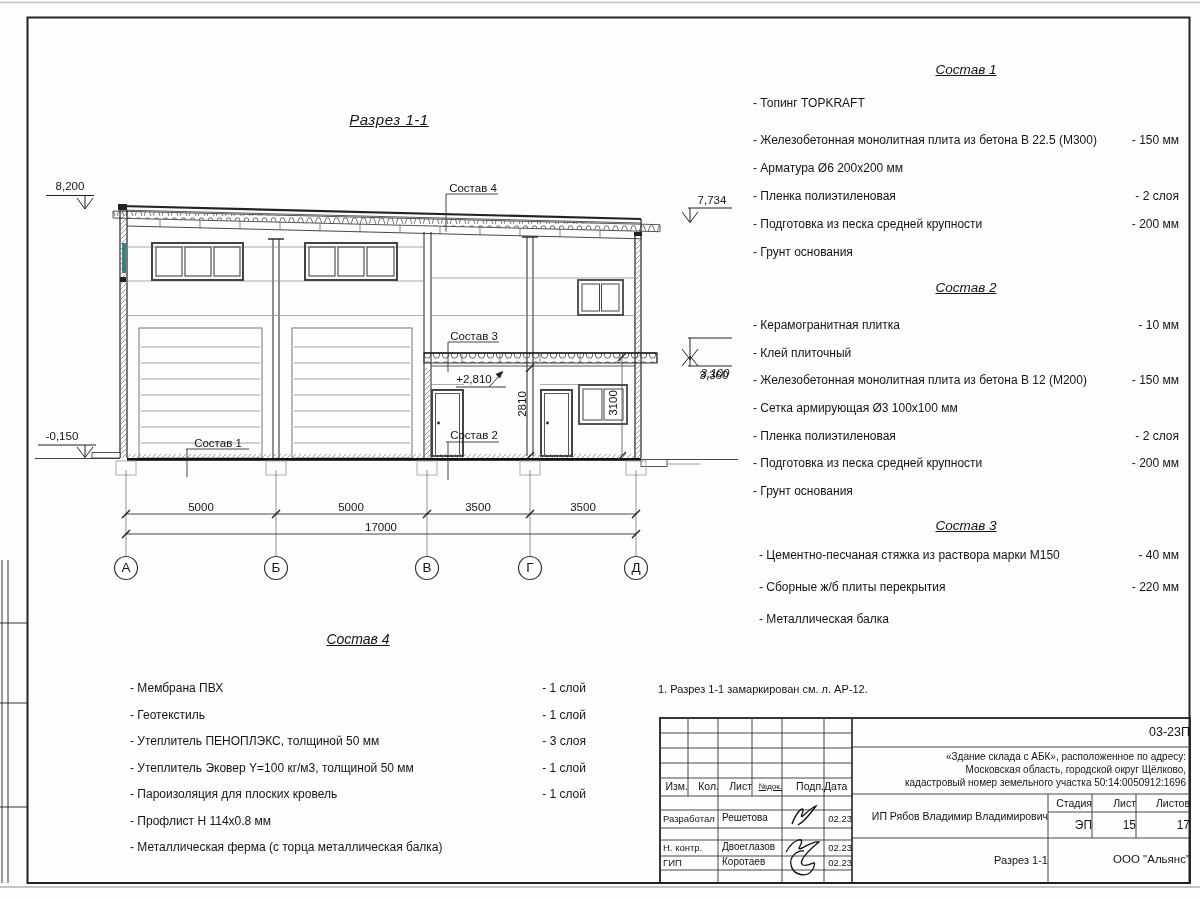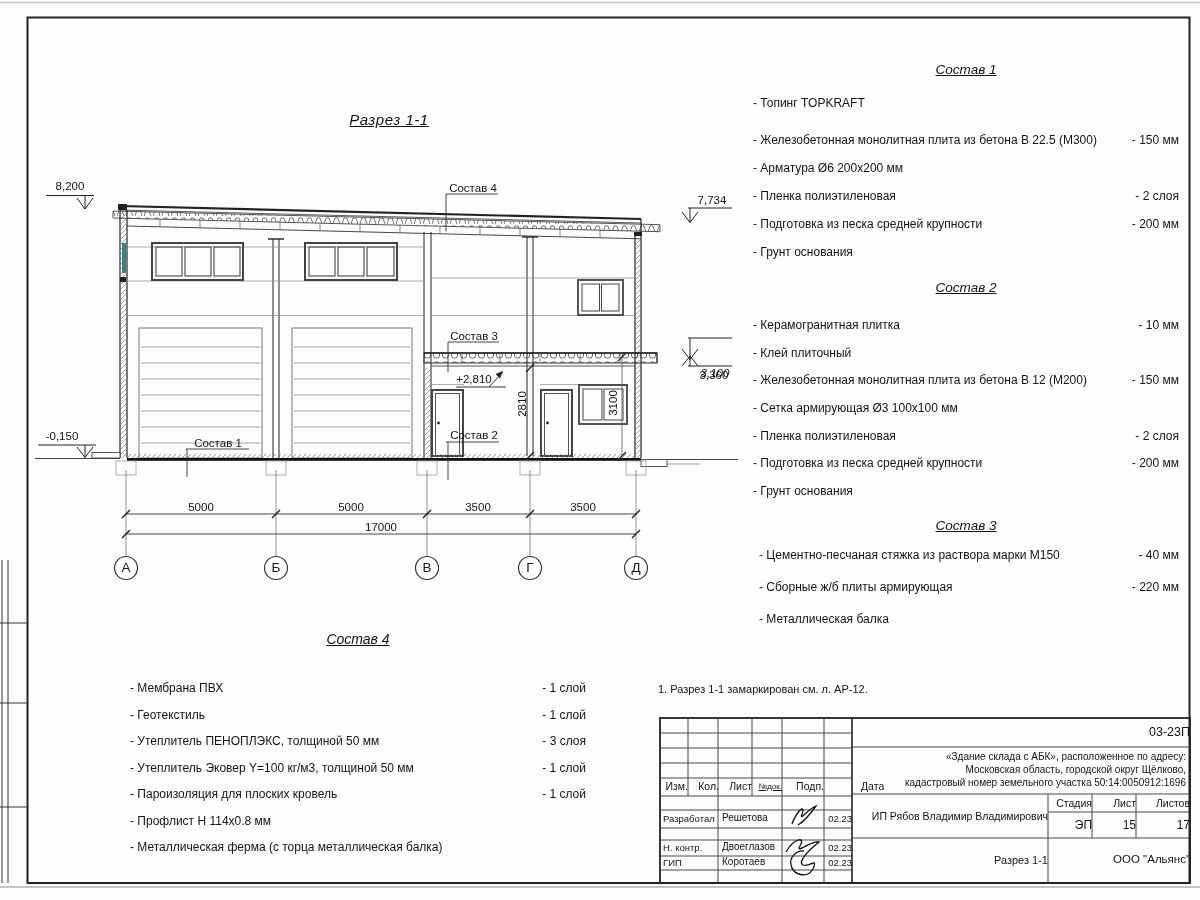"- Сборные ж/б плиты армирующая" span.nm { text: армирующая -> перекрытия }
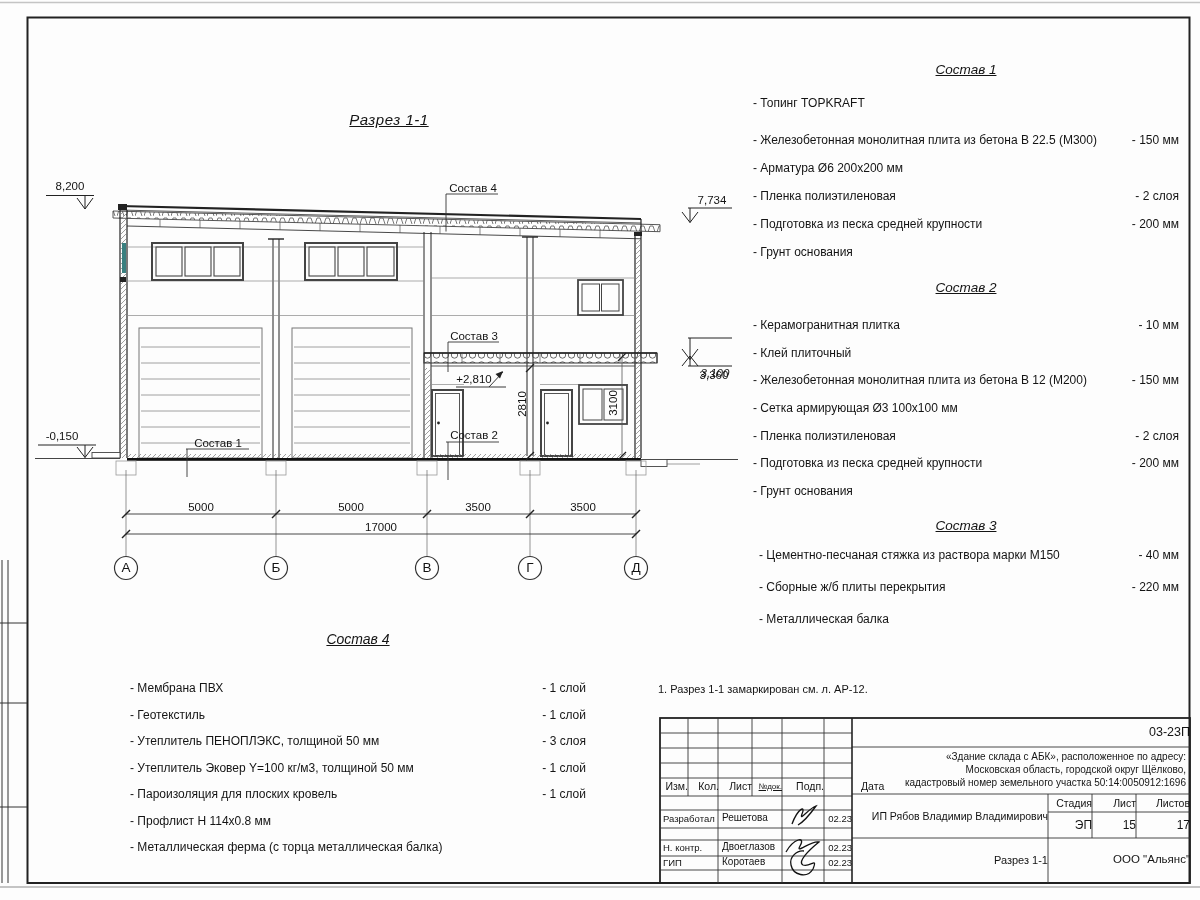"Дата" span.tb { padding-left: 37px -> none }
